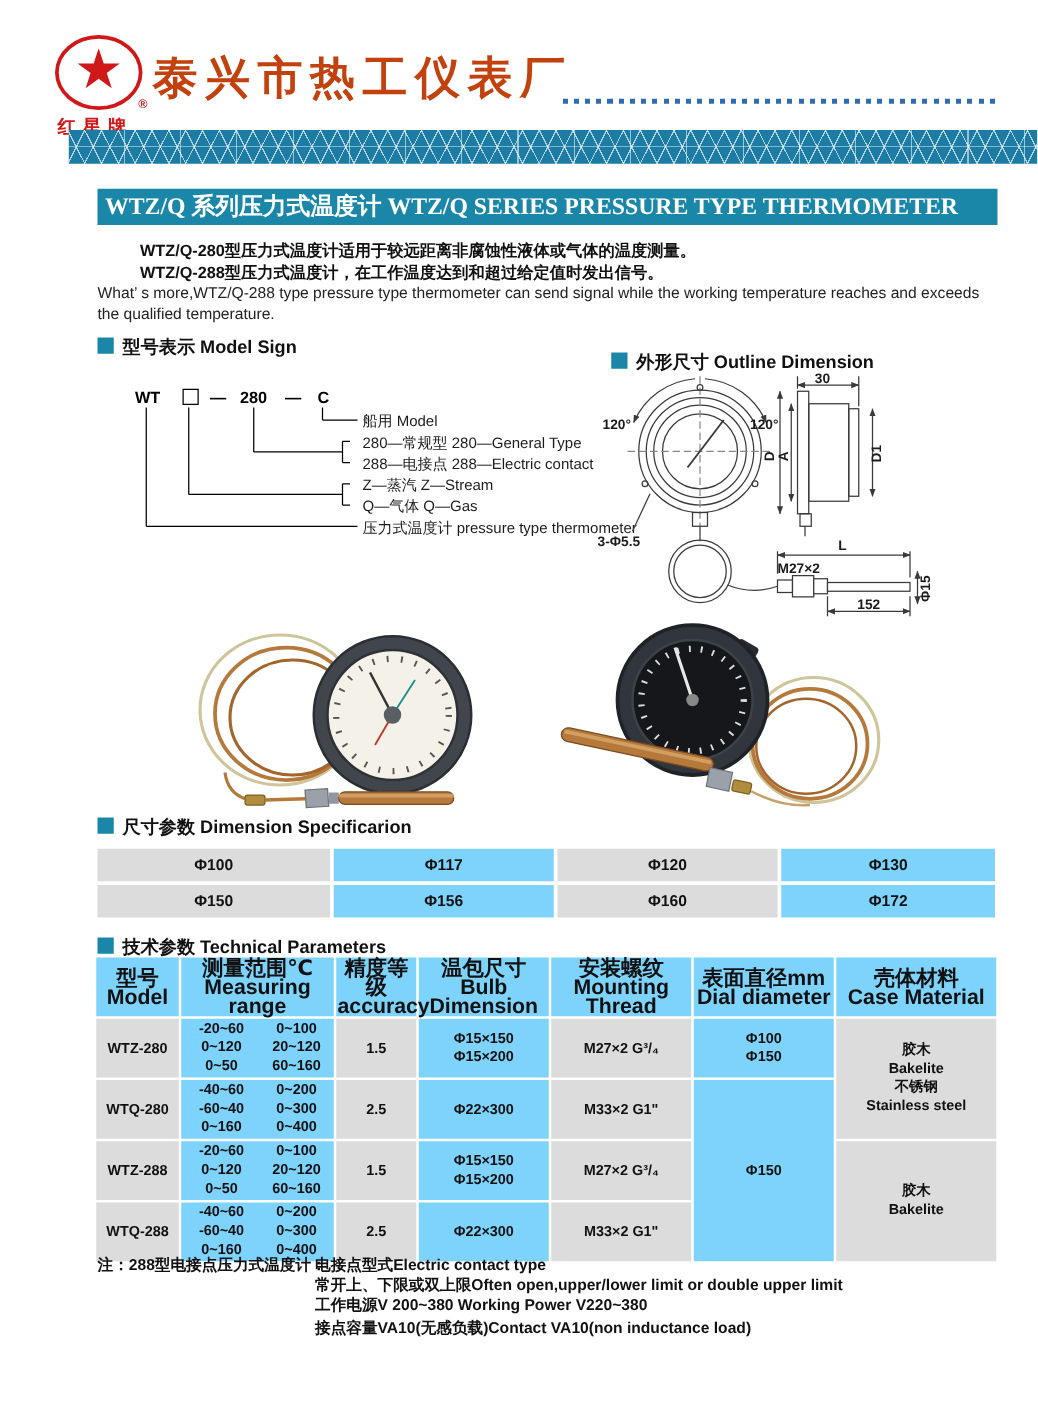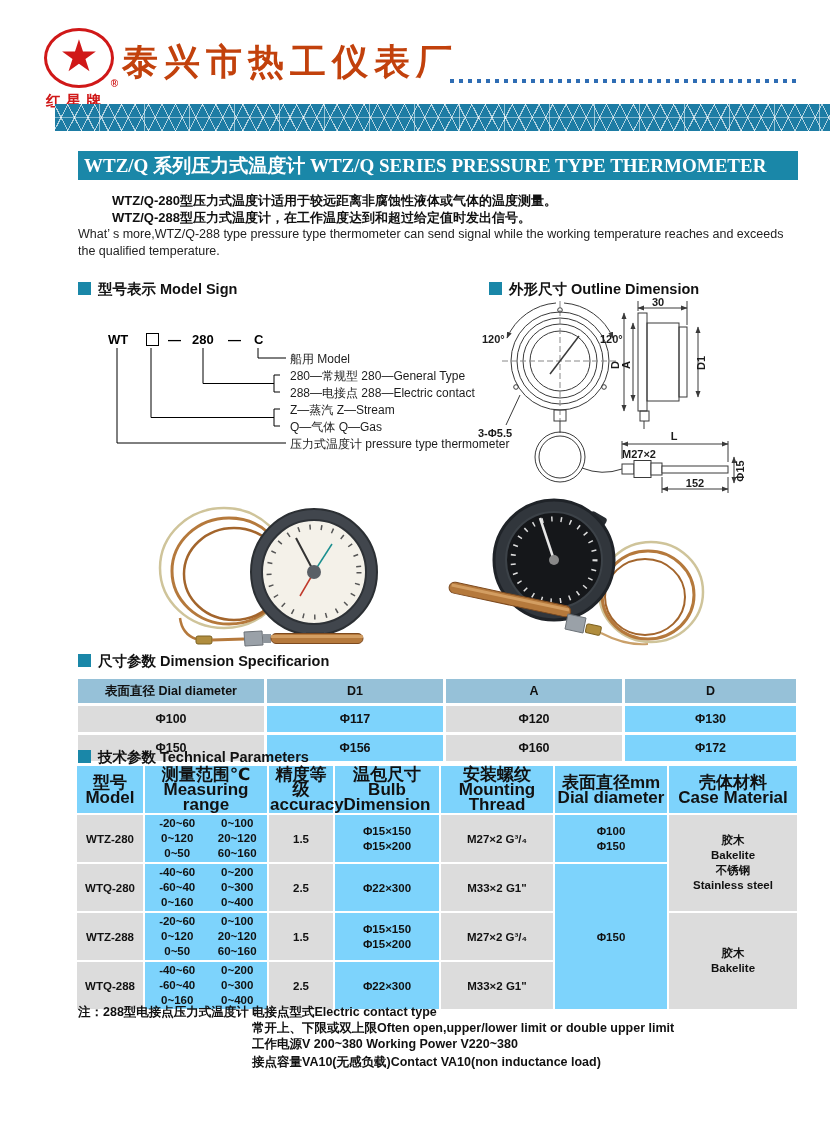"型号表示 Model Sign" .sec-model { top: 280px -> 268px }
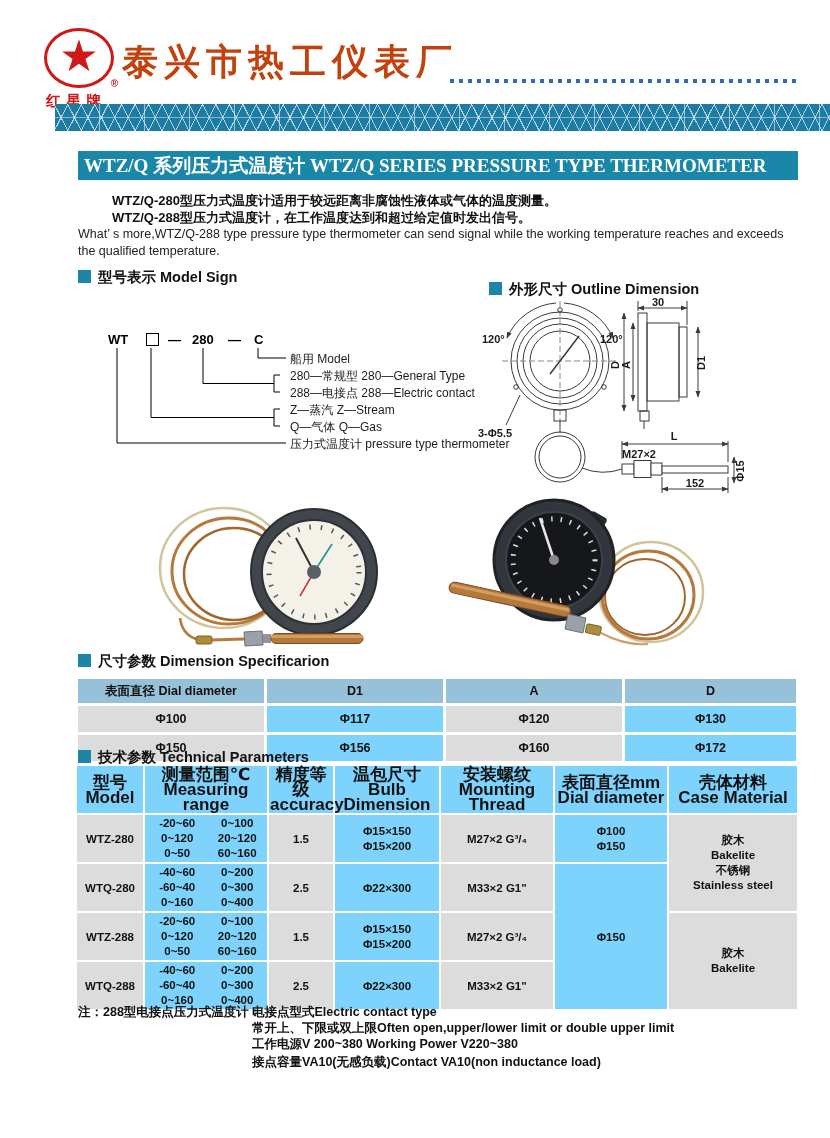"WT" .model-diagram { top: 332px -> 310px }
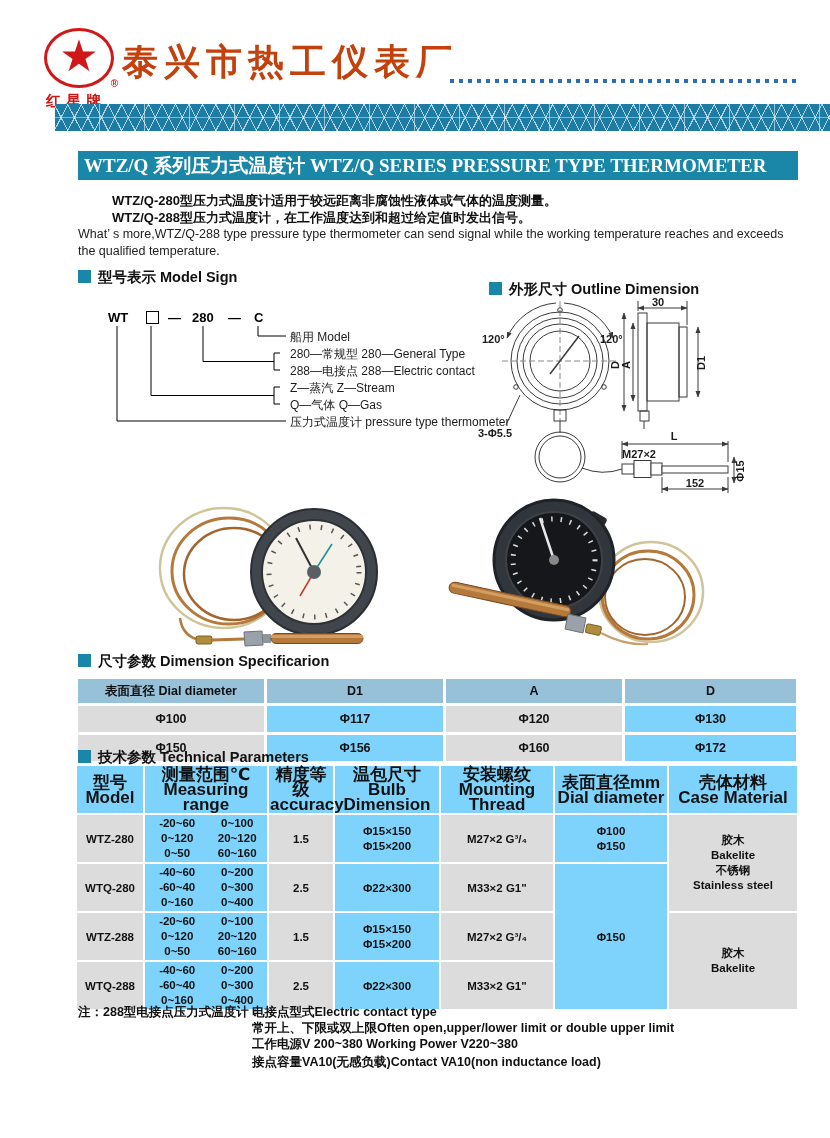"表面直径 Dial diameter" tr { html: <tr> <th>表面直径 Dial diameter</th> <th>D1</th> <th>A</th> <th>D</th> </tr> -> none }
